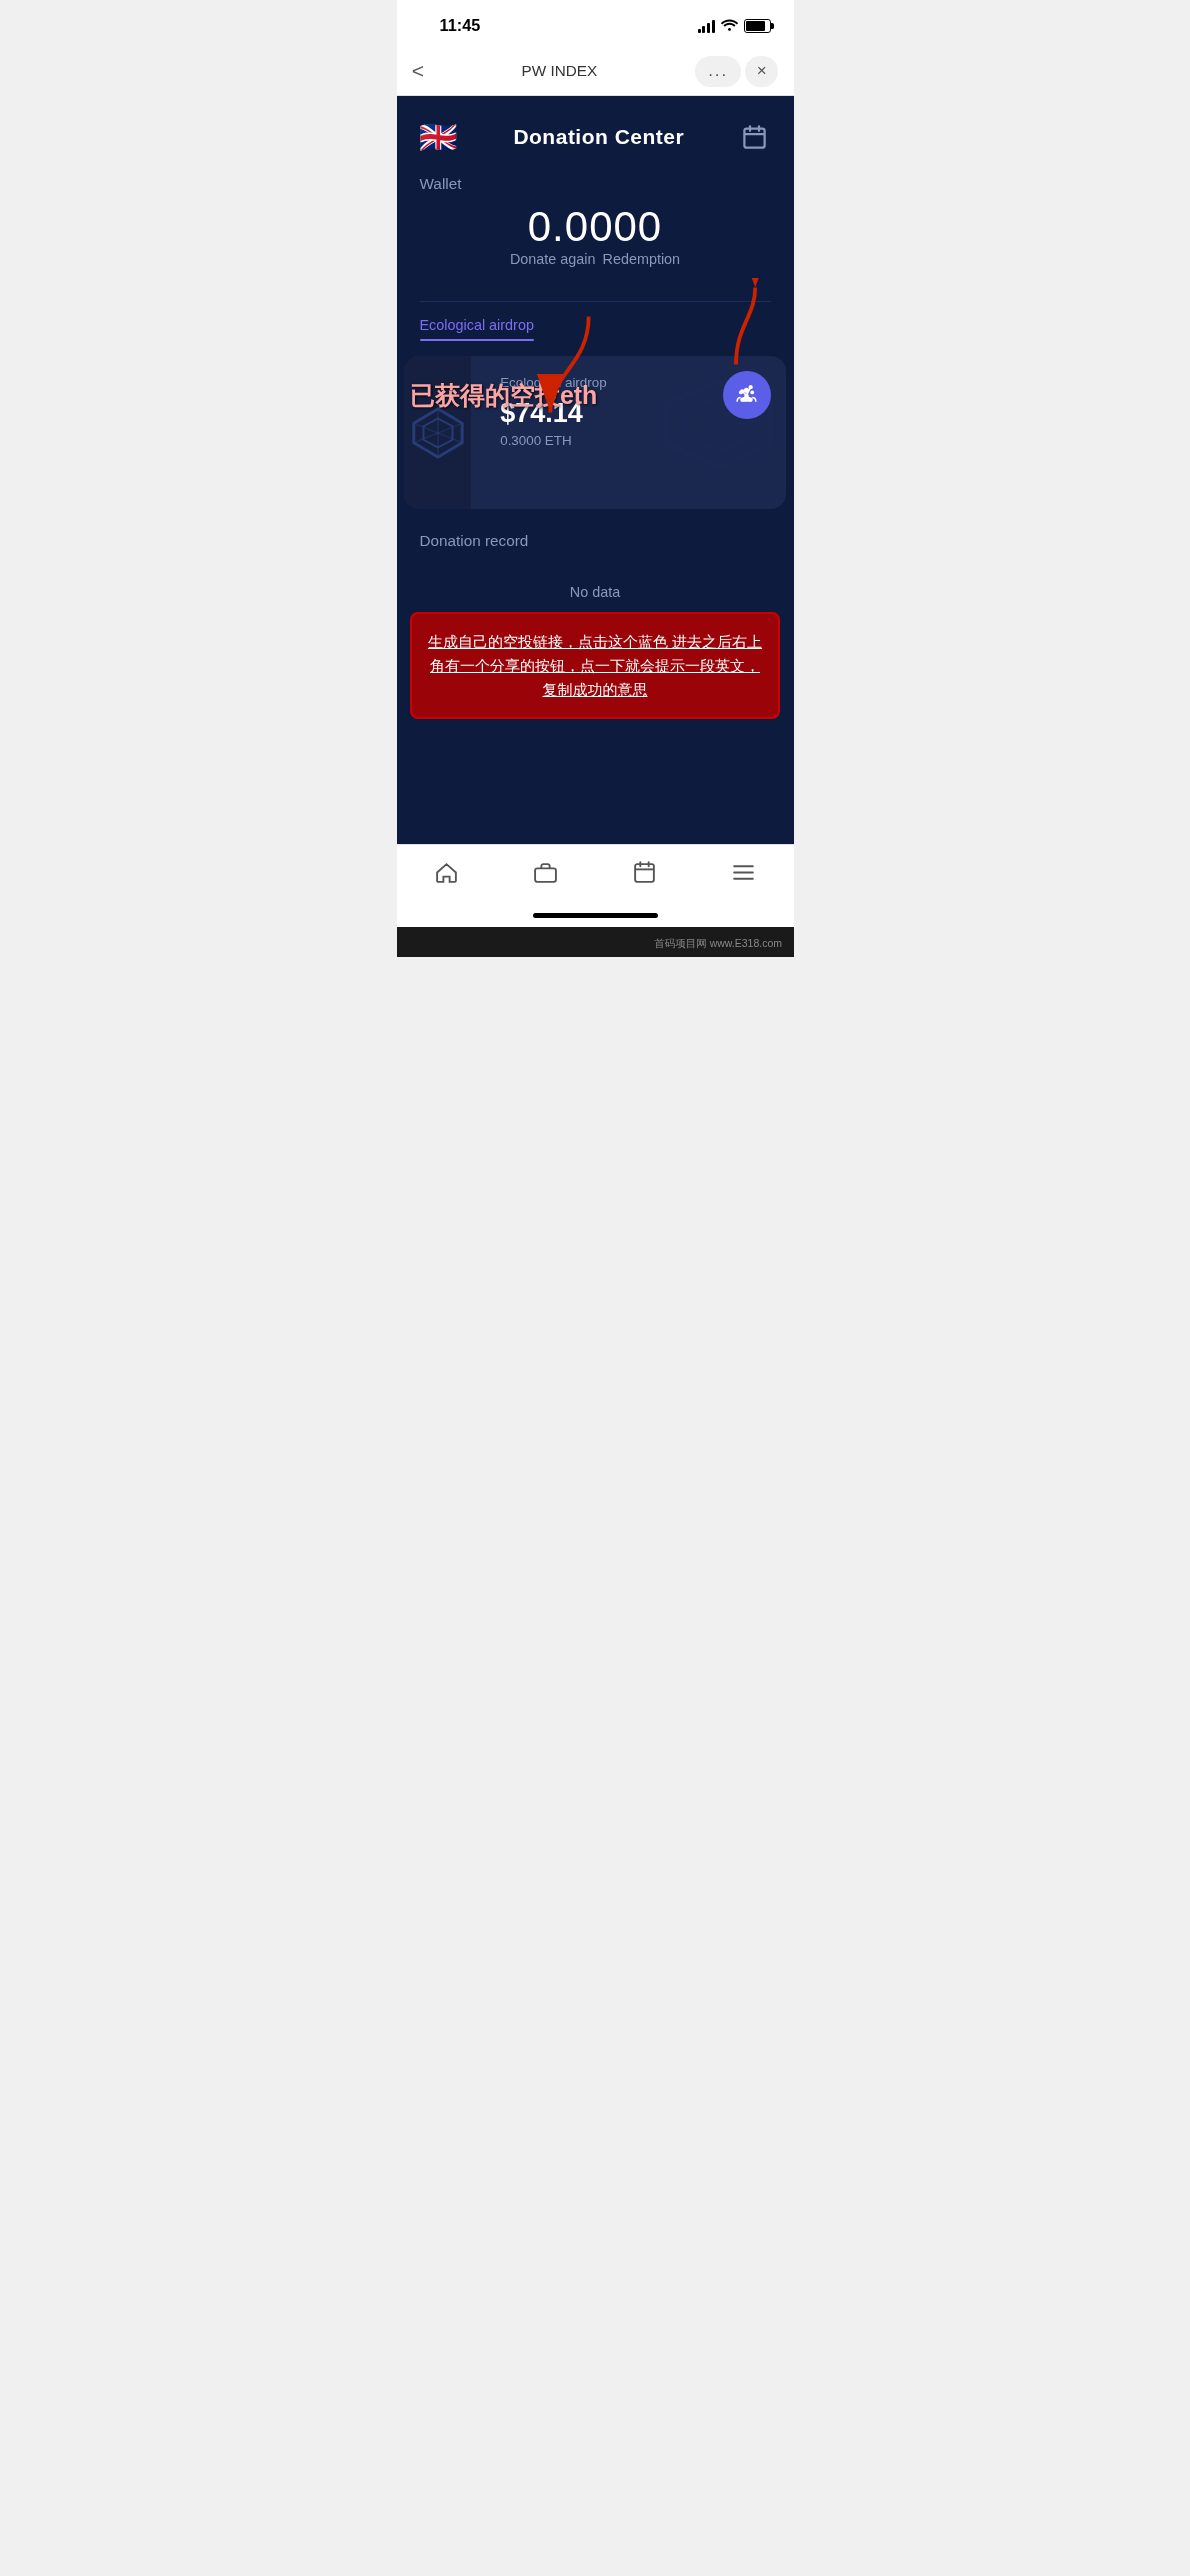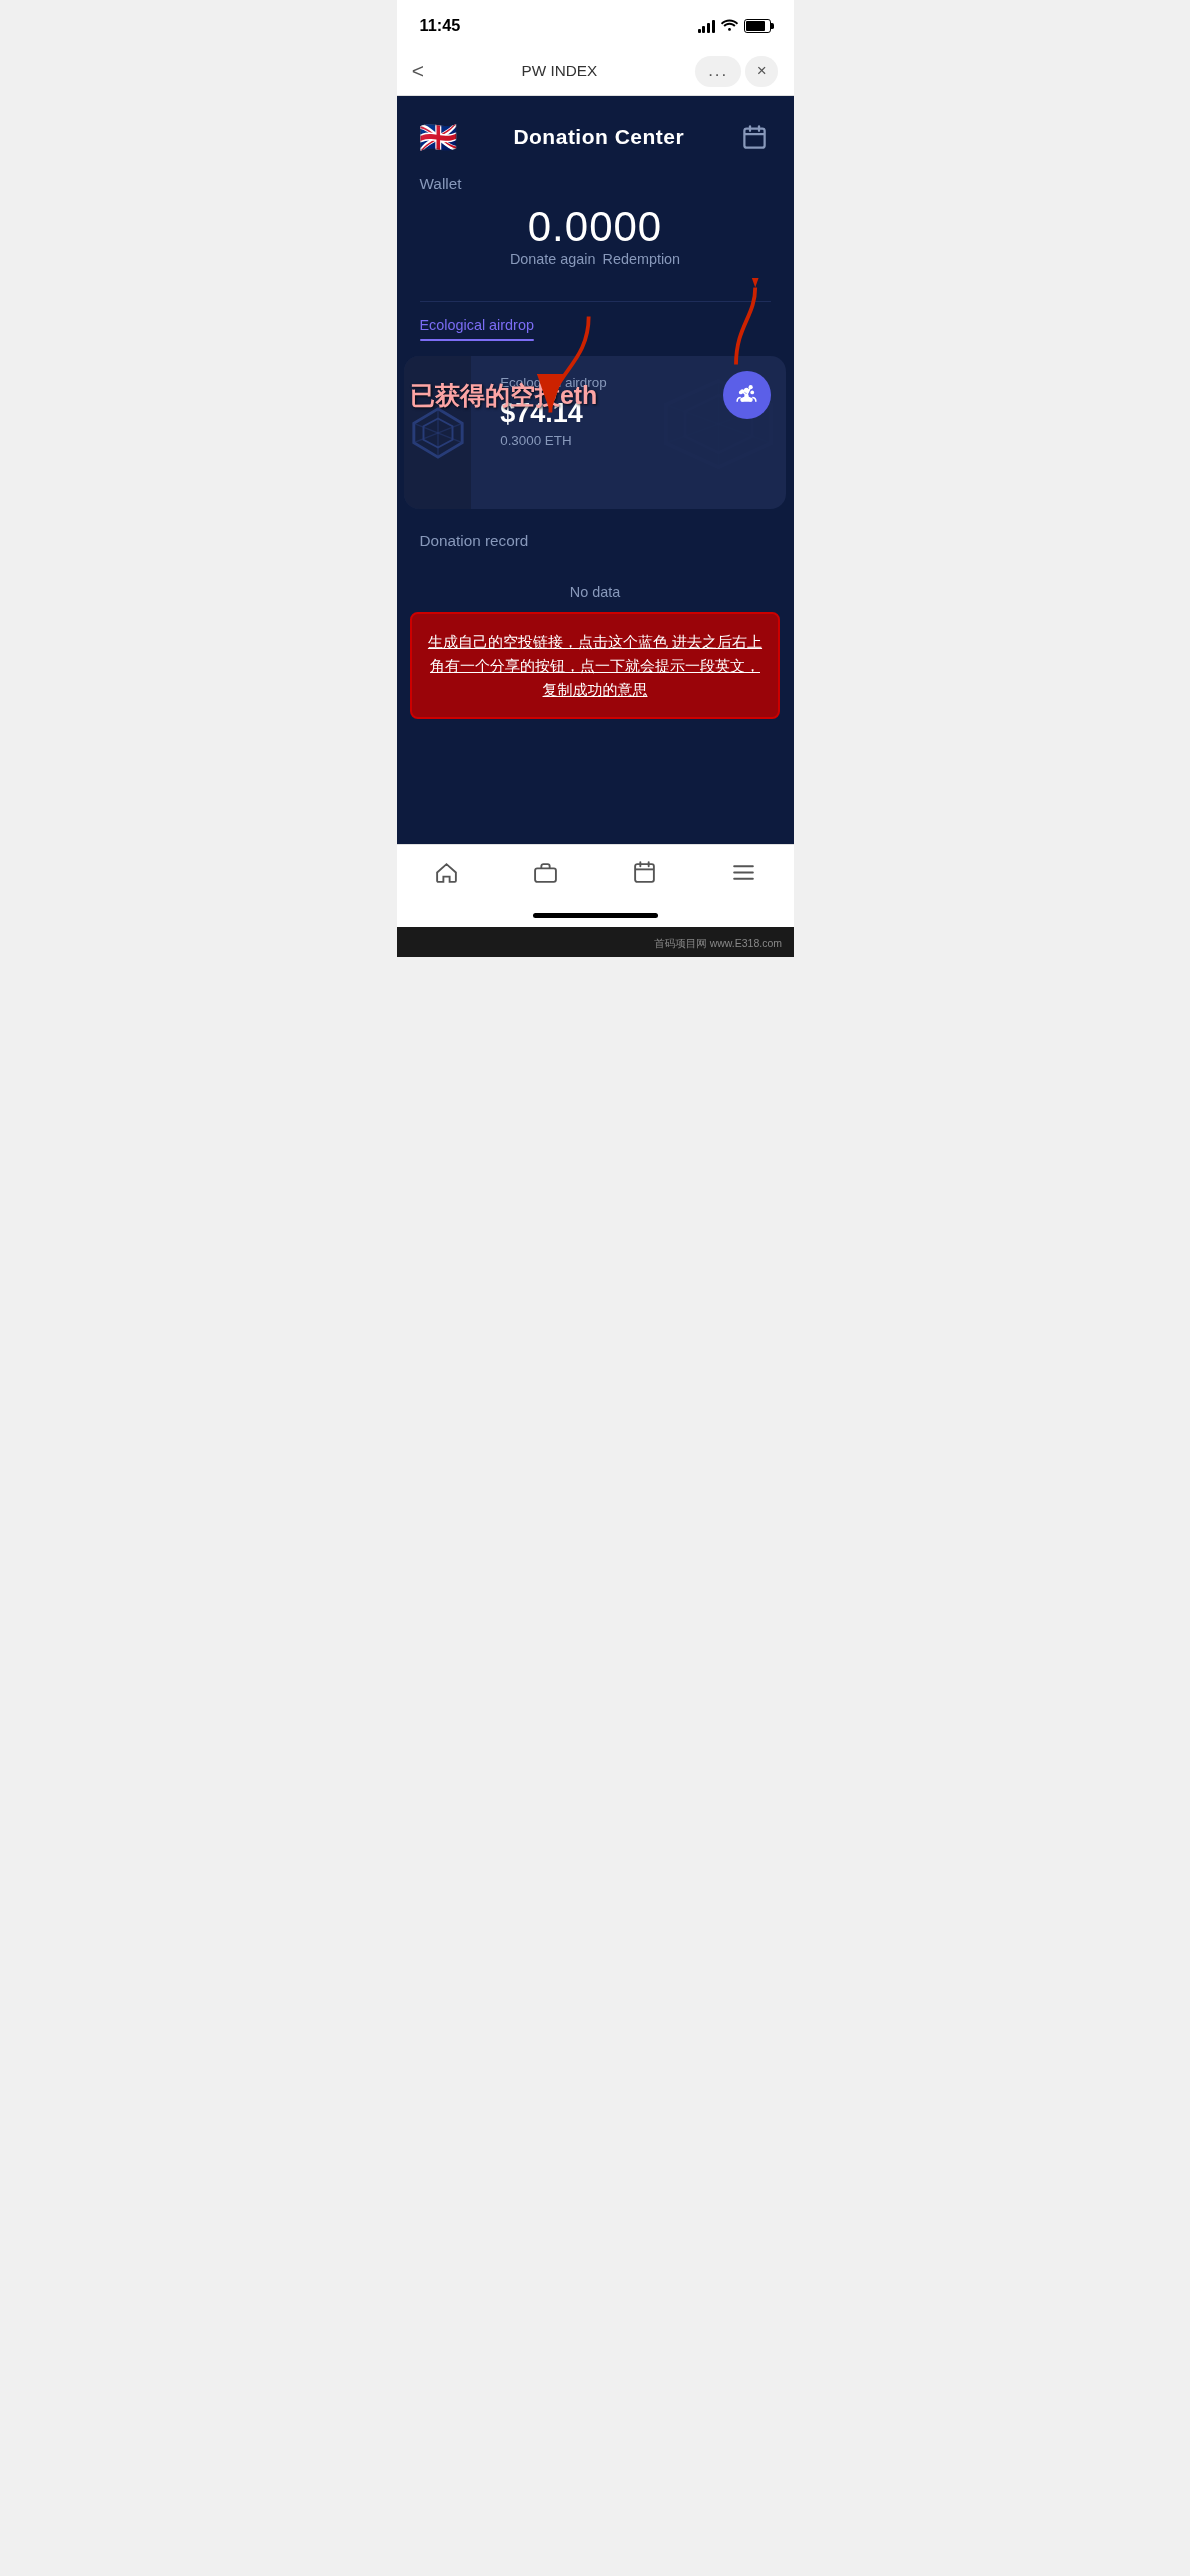"11:45" .status-time { margin-left: none -> 20px }
